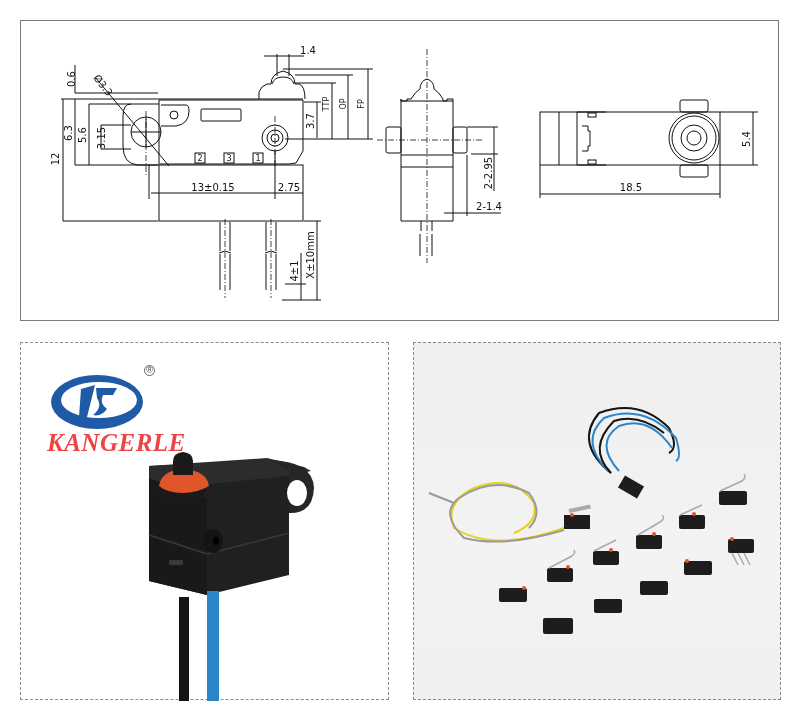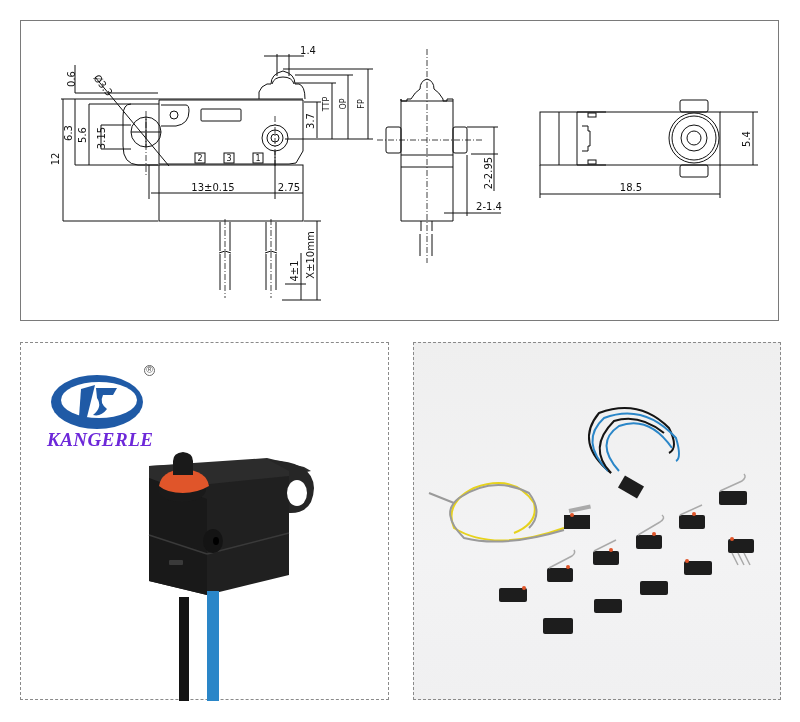"KANGERLE" .brand-text { color: #6d28d9 -> #ef4444; font-size: 19px -> 25px }
